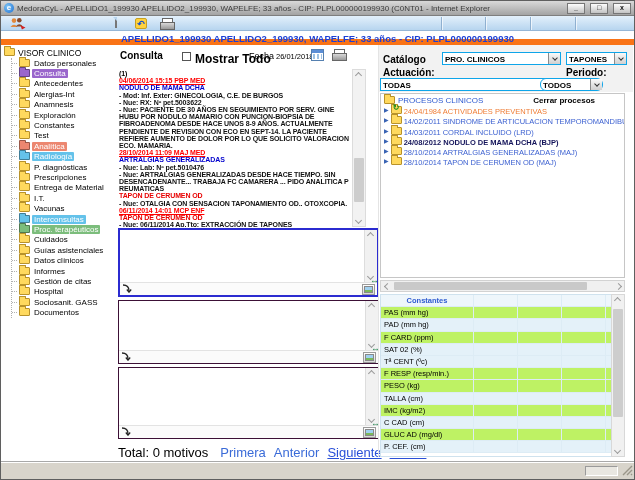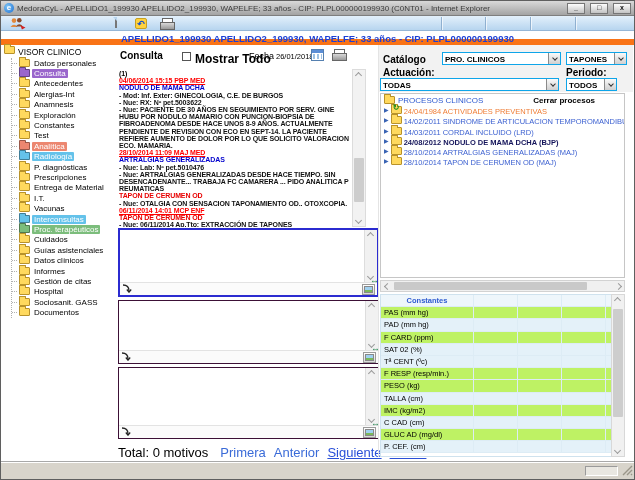"VISOR CLINICO" .tree-root { align-items: none -> center }
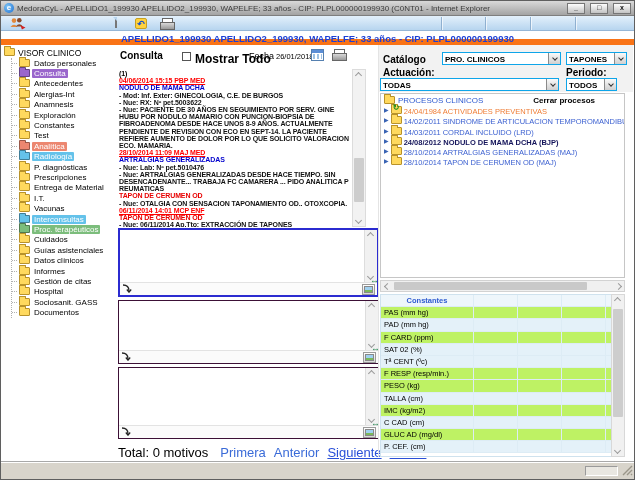"TODOS" div.sel { border-radius: none -> 6px; left: 565px -> 539px; width: 51px -> 63px }
